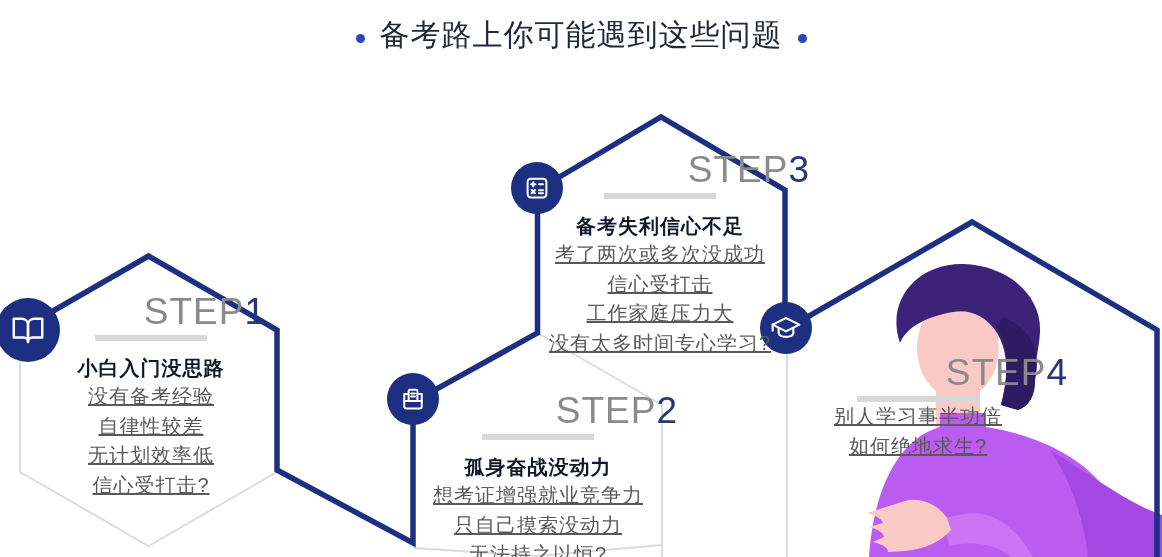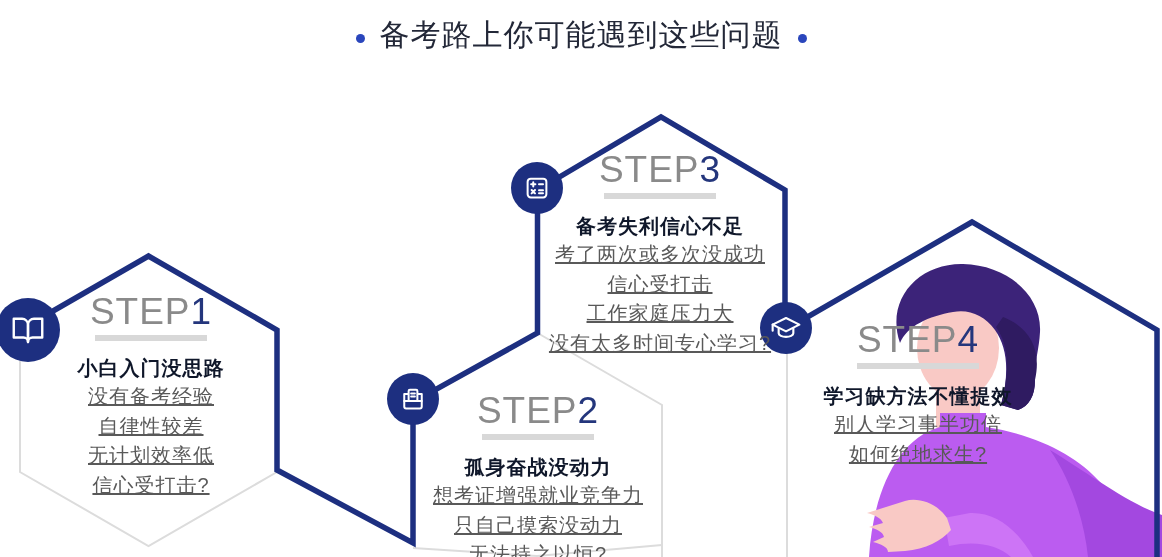"STEP3" .step-title { text-align: none -> right }
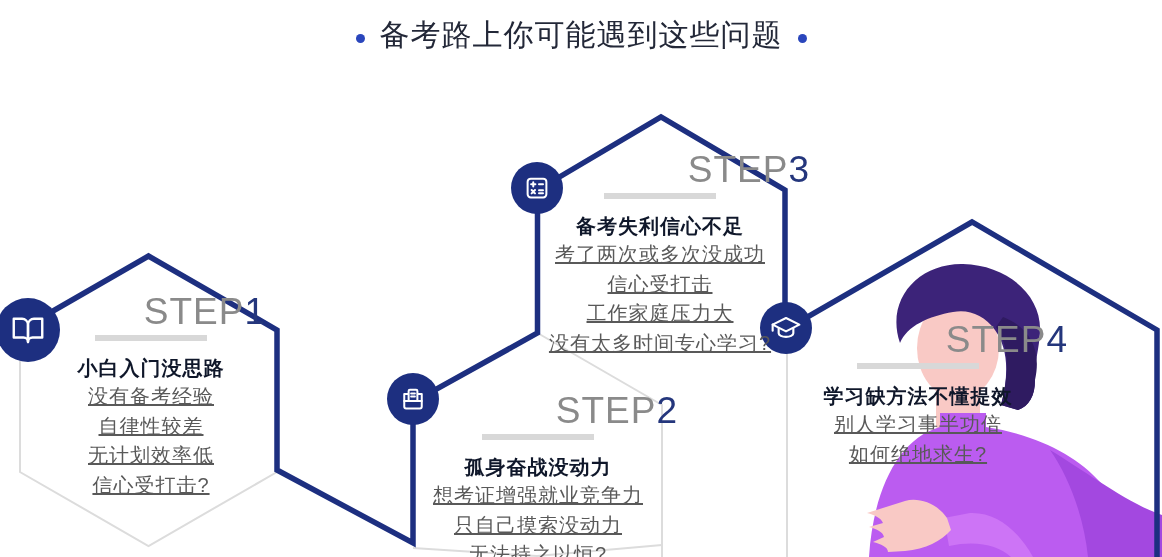"STEP4" div.step-block { top: 320px -> 353px }
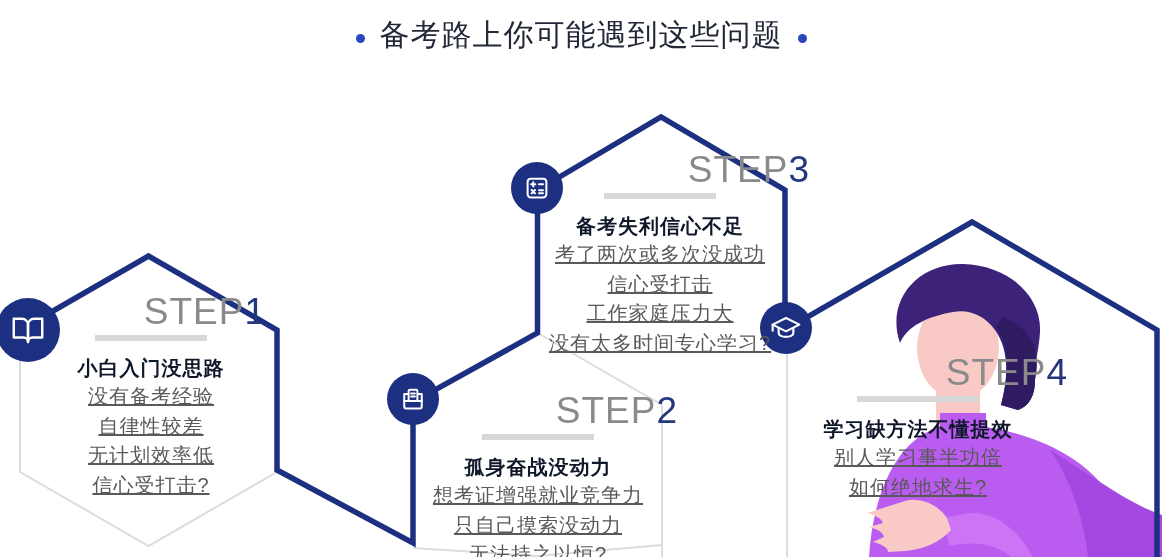"学习缺方法不懂提效" div.step-heading { html: <div>学习缺方法不懂提效</div> -> none }
